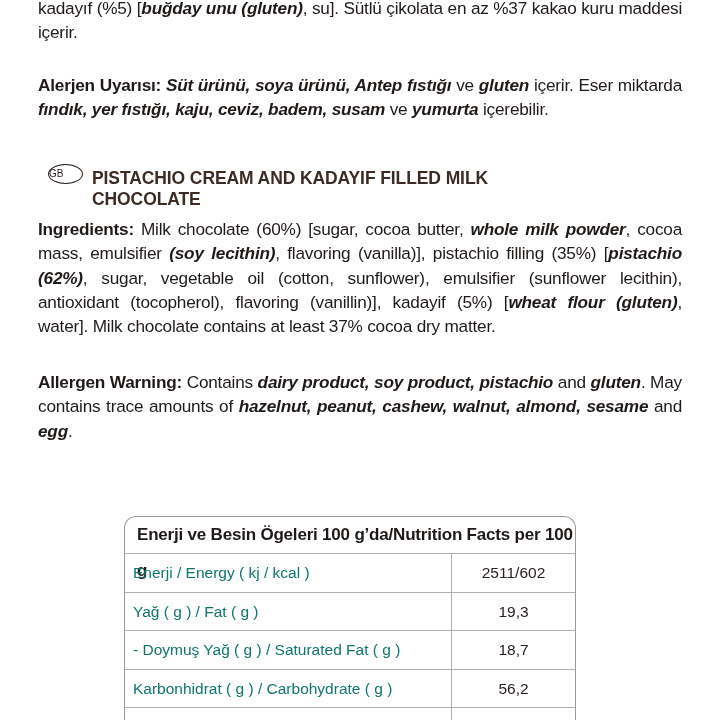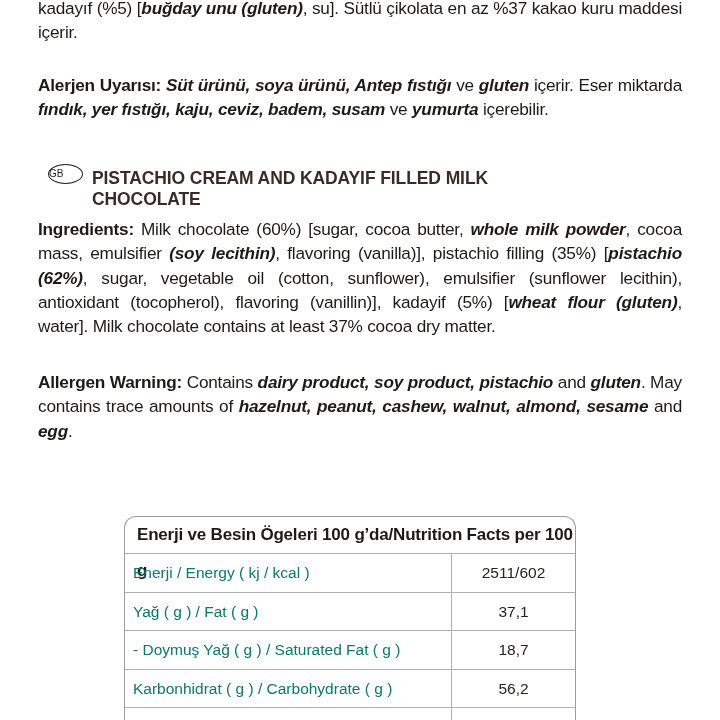"37,1" div.tcell-r { text: 37,1 -> 19,3 }
